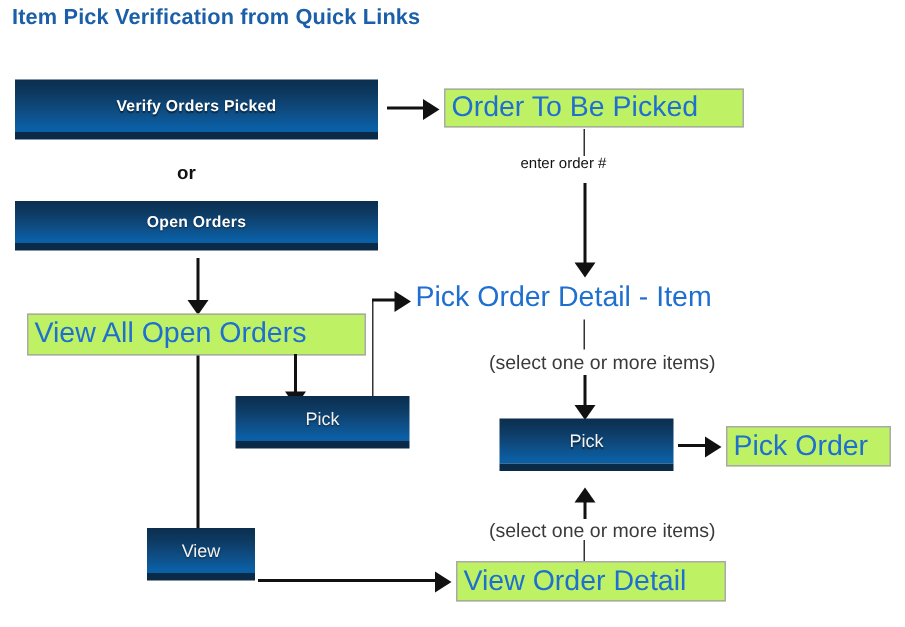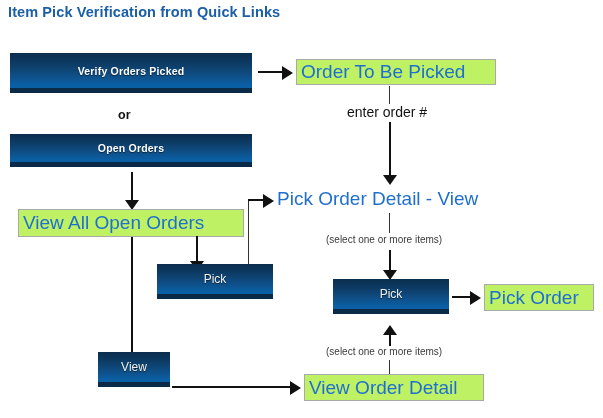"enter order #" .note.dark { font-size: 14px -> 10px }
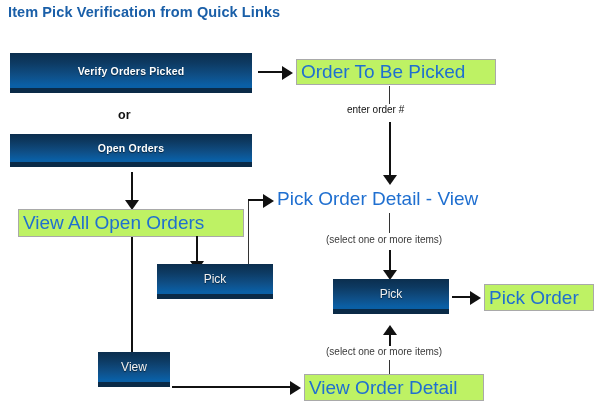"Pick Order Detail - View" span { text: View -> Item }
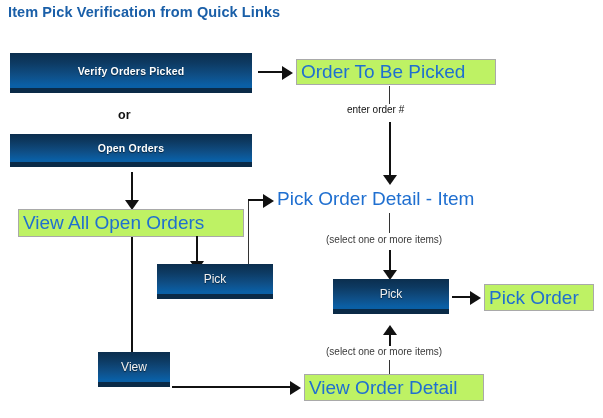"(select one or more items)" .note { font-size: 10px -> 13px }
